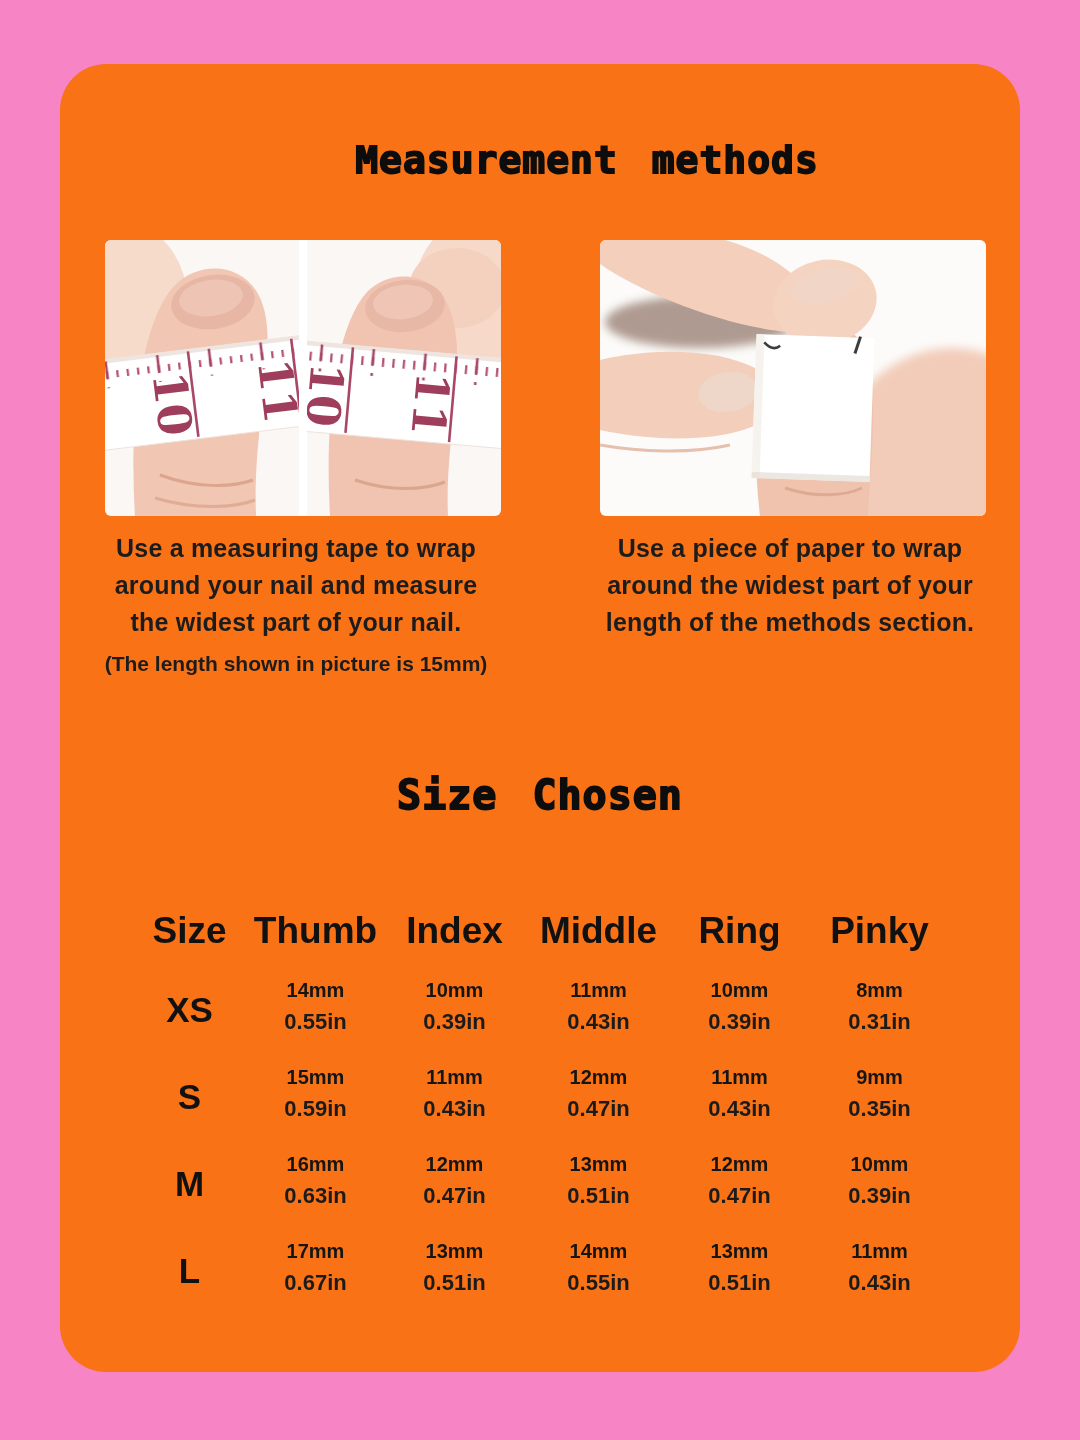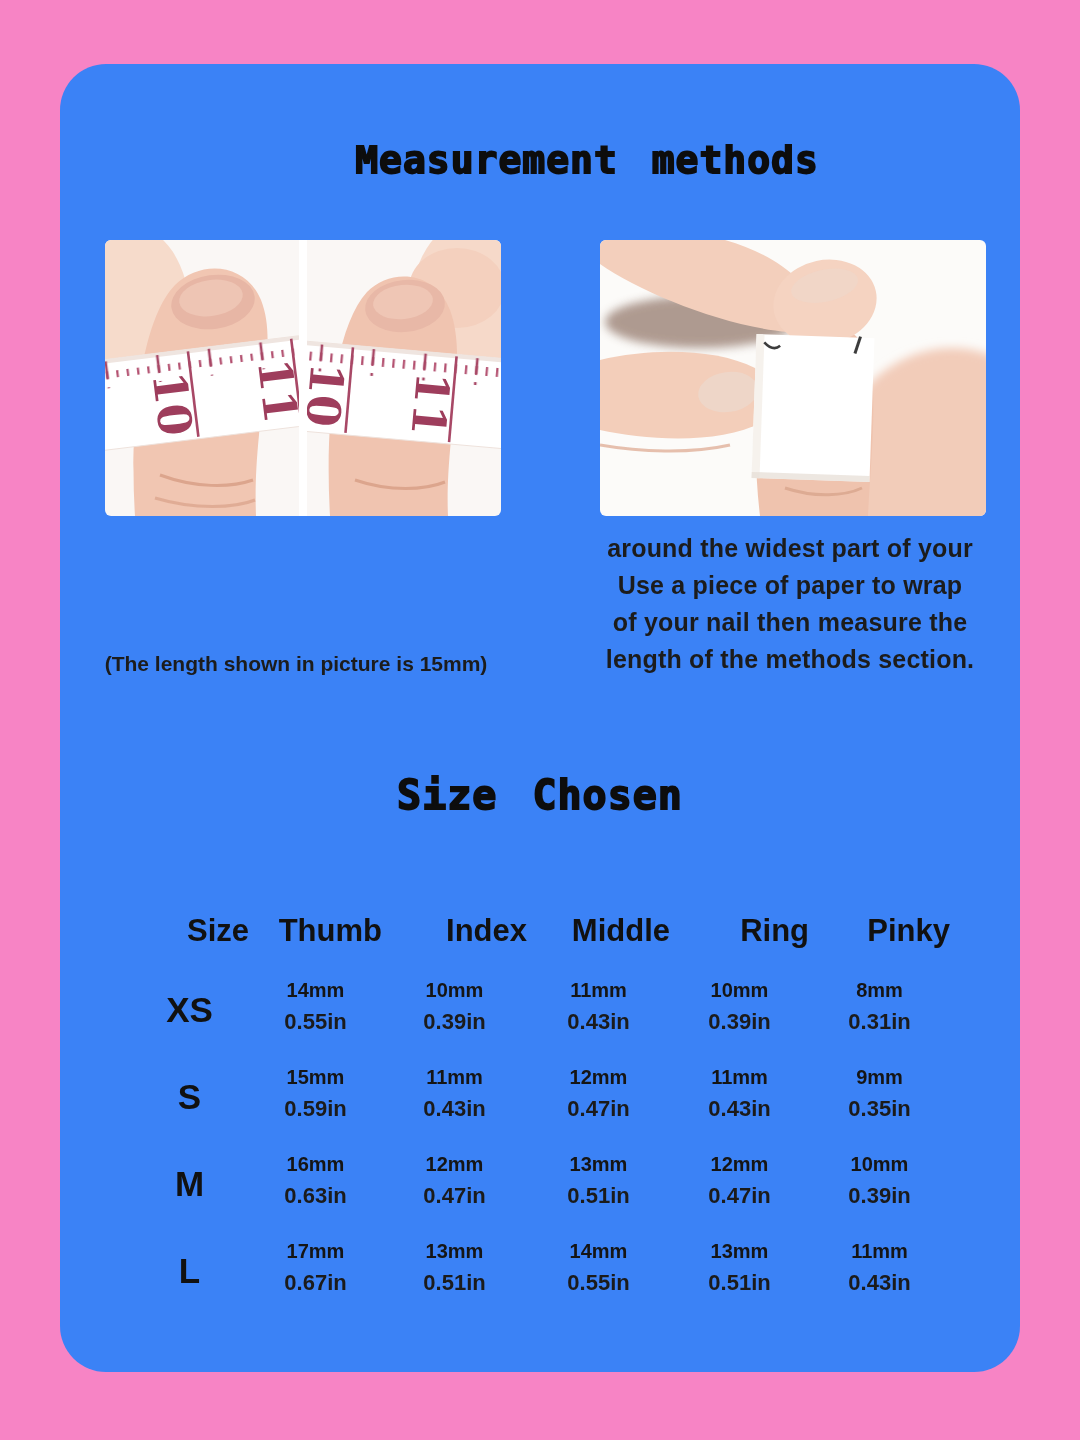"Measurement methods" .card { background: #3b82f6 -> #f97316 }
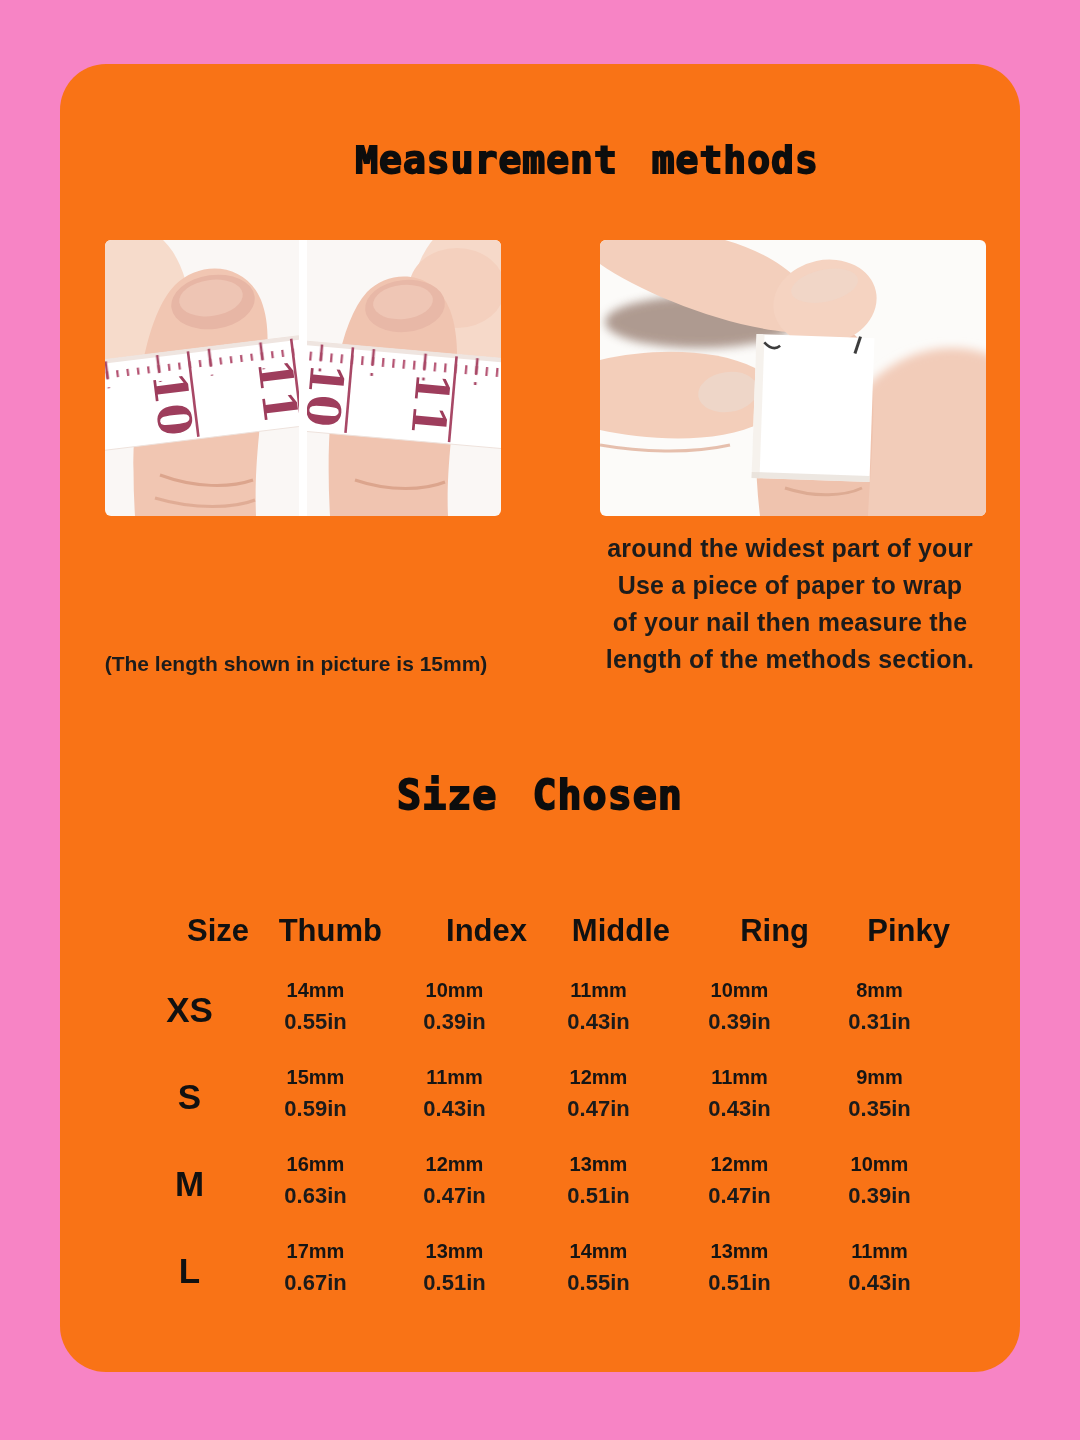"Use a measuring tape to" div.caption { html: none -> <div> <div>Use a measuring tape to wrap</div> <div>around your nail and measure</div> <div>the widest part of your nail.</div> </div> }
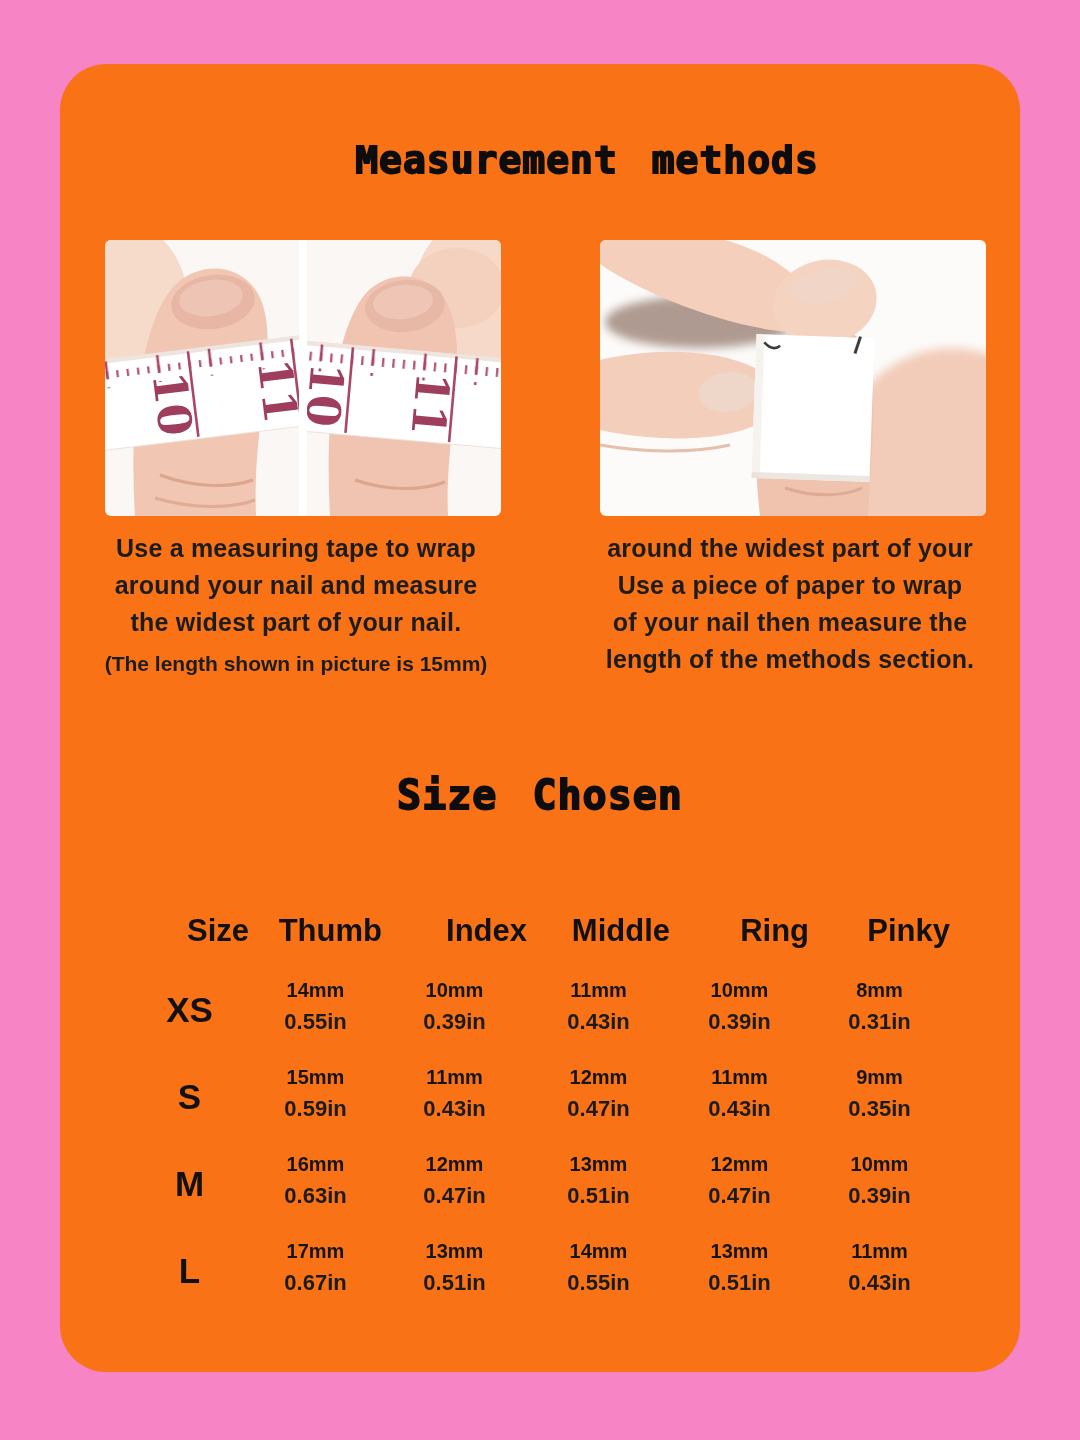"around the widest part of" div { order: before "Use a piece of paper" -> after "Use a piece of paper" }
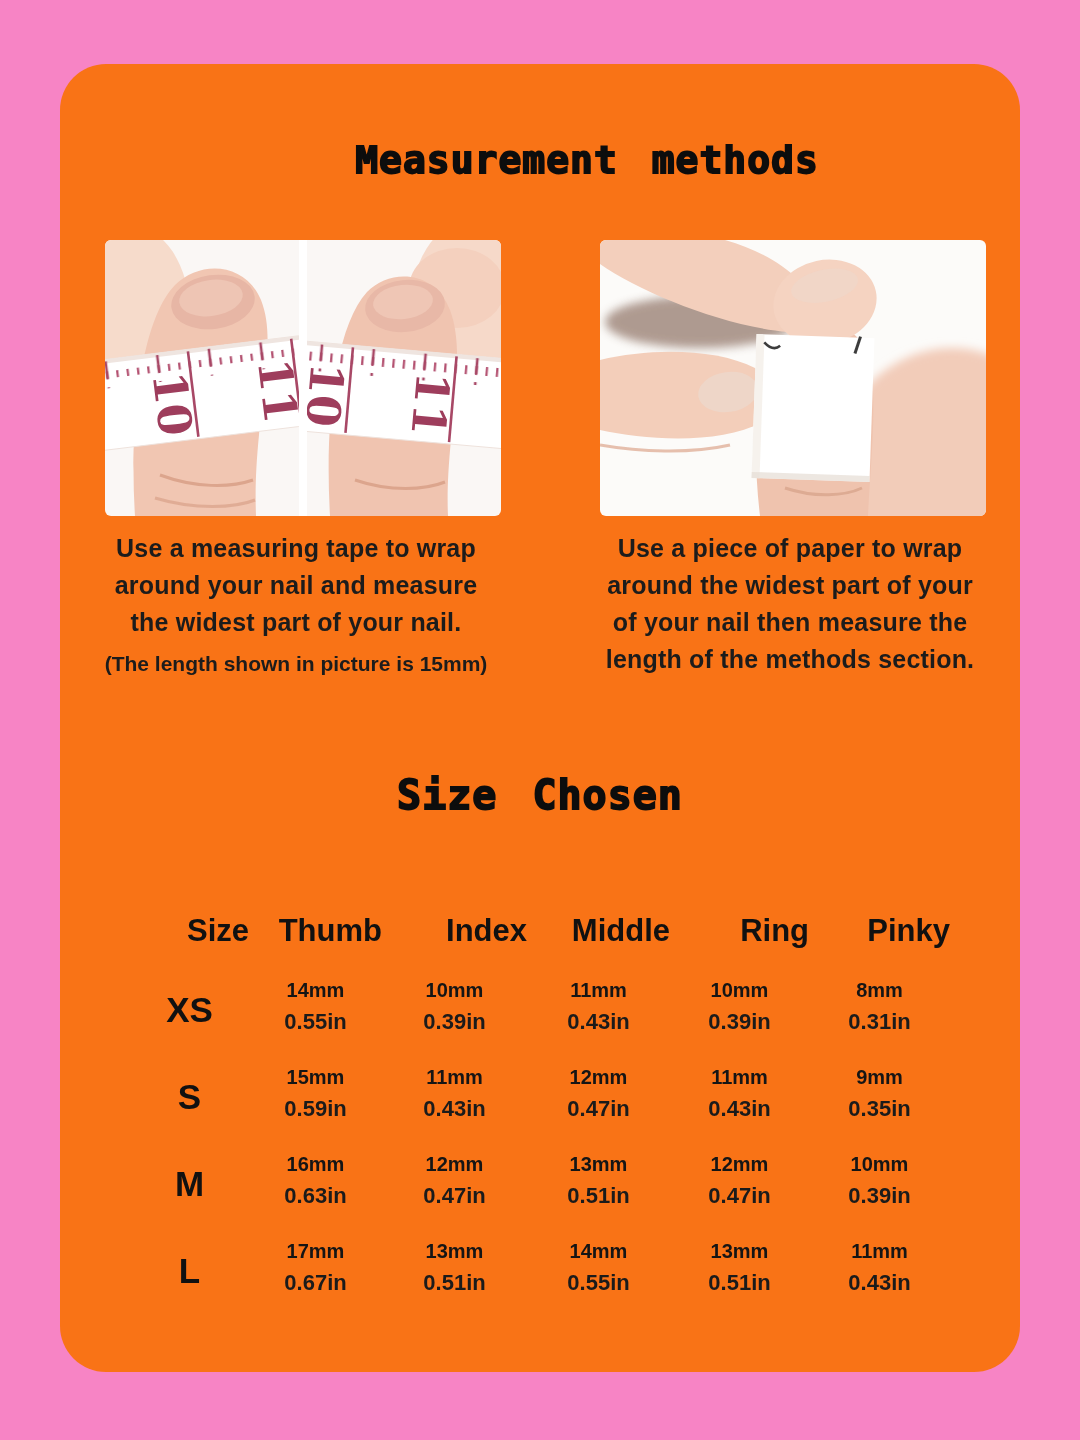"of your nail then measure" div { html: <div>of your nail then measure the</div> -> none }
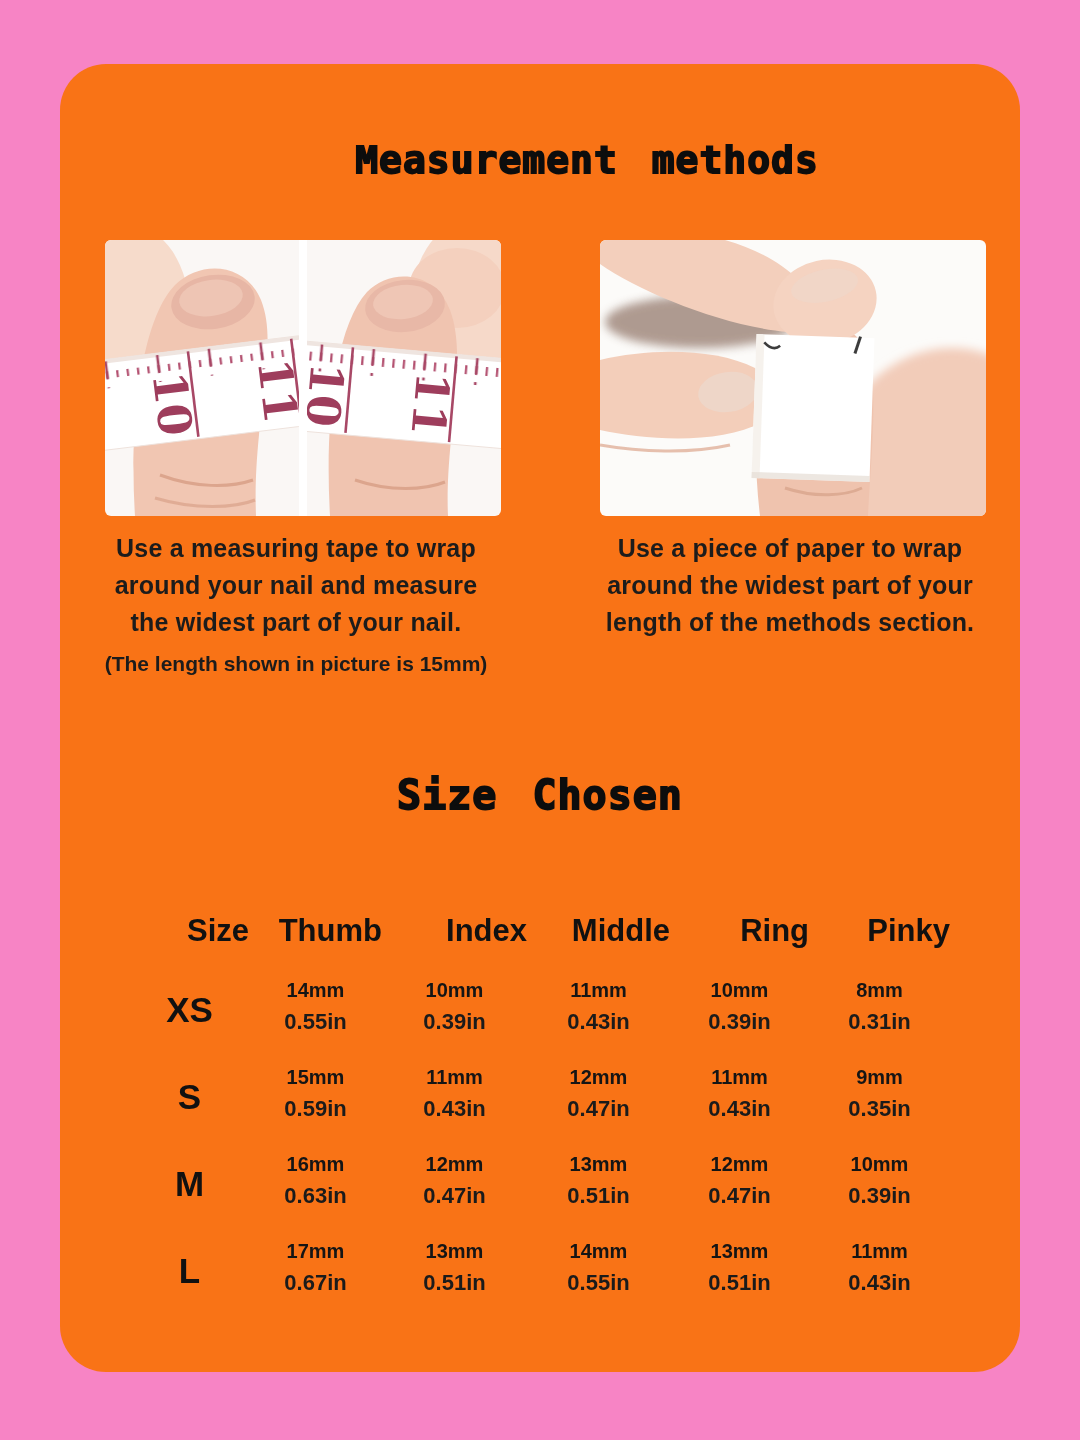"Size" .th { font-size: 31px -> 37px; text-align: right -> center }
